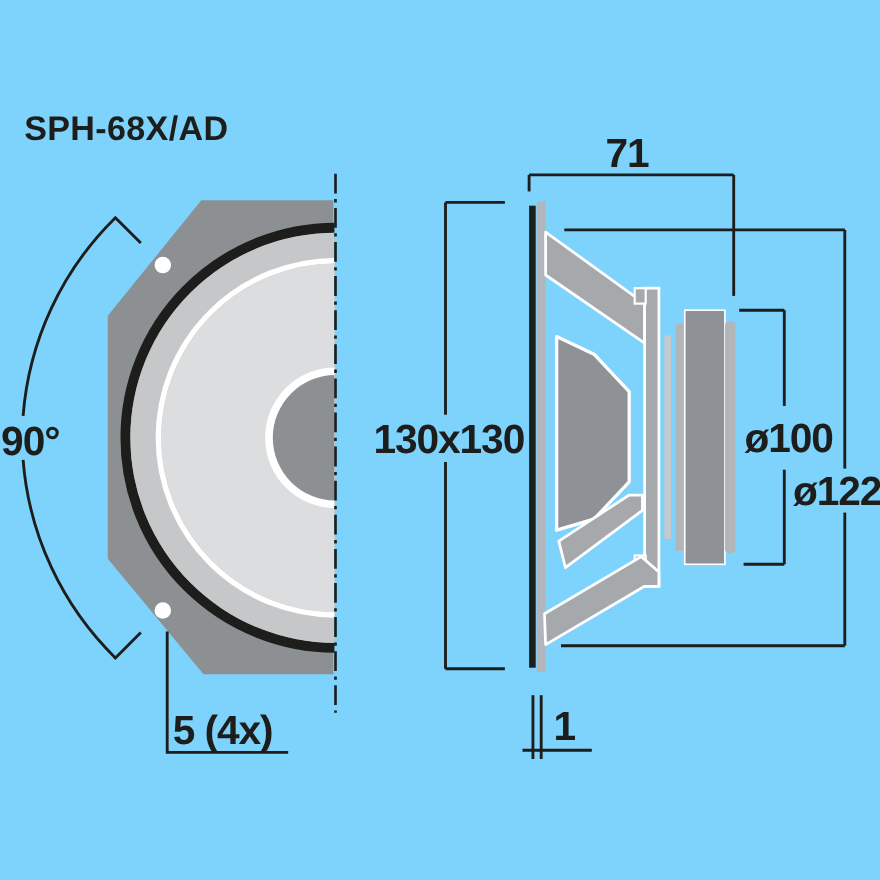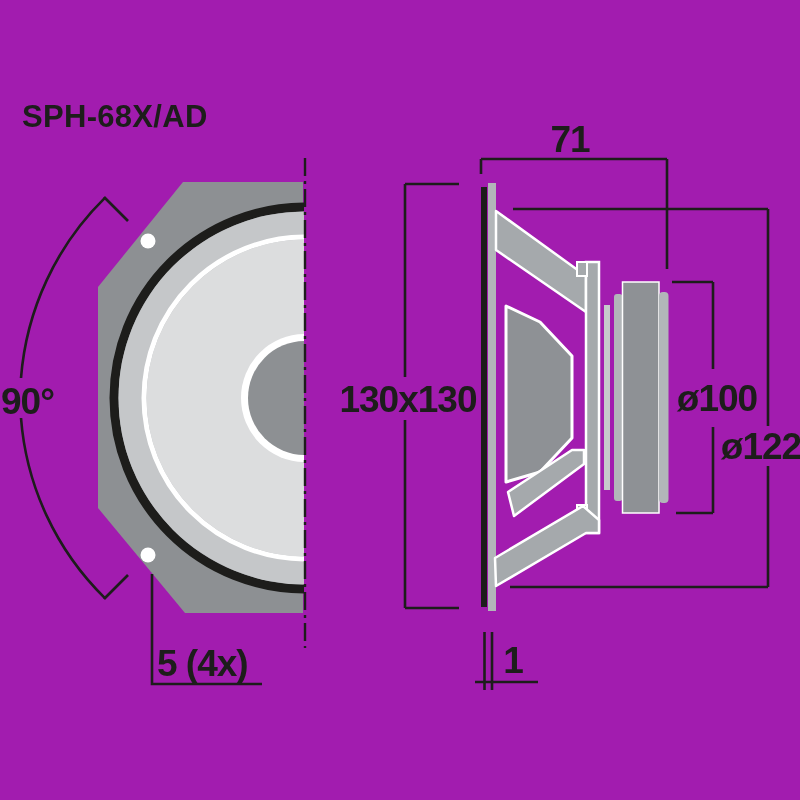"SPH-68X/AD" .canvas { background: #a21caf -> #7dd3fc }
